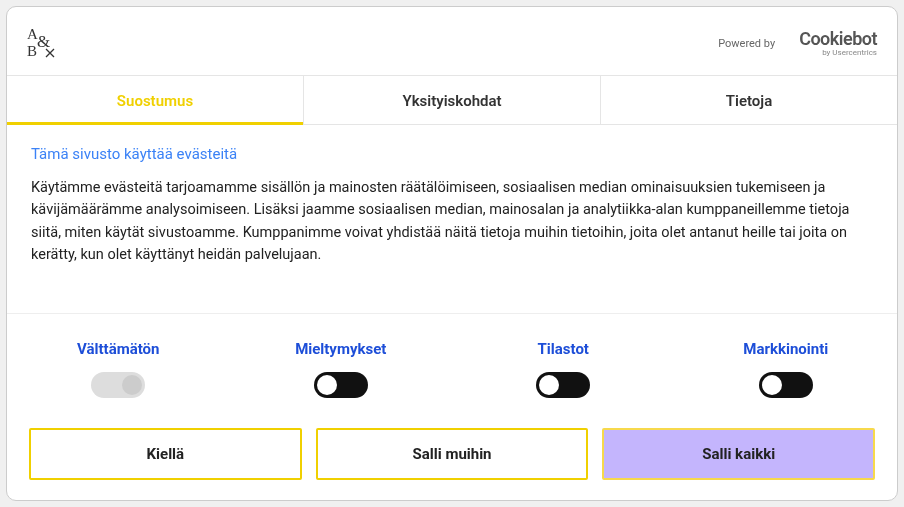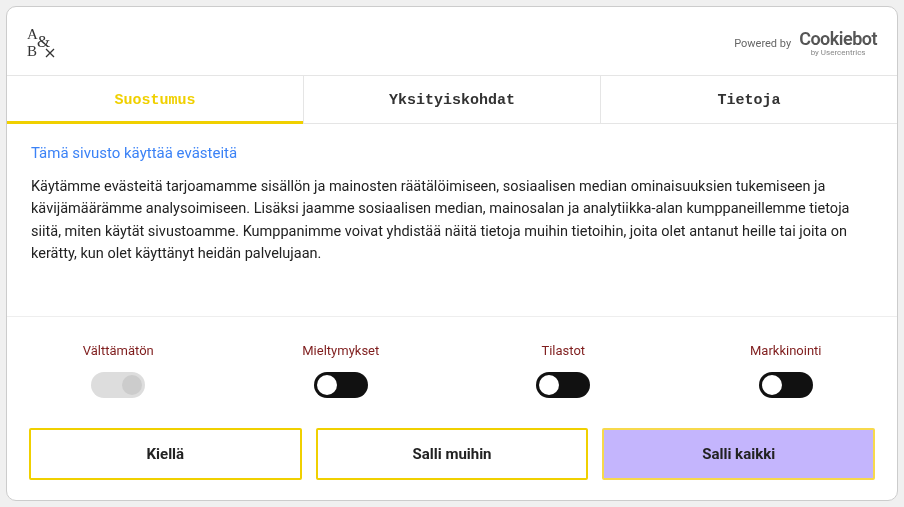"Powered by" .powered { gap: 8px -> 24px }
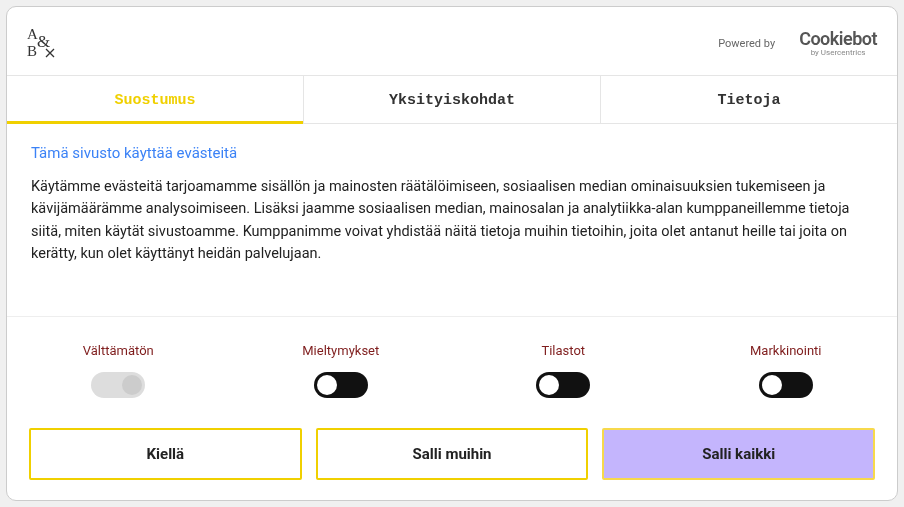"Cookiebot" .cookiebot { align-items: center -> flex-end }
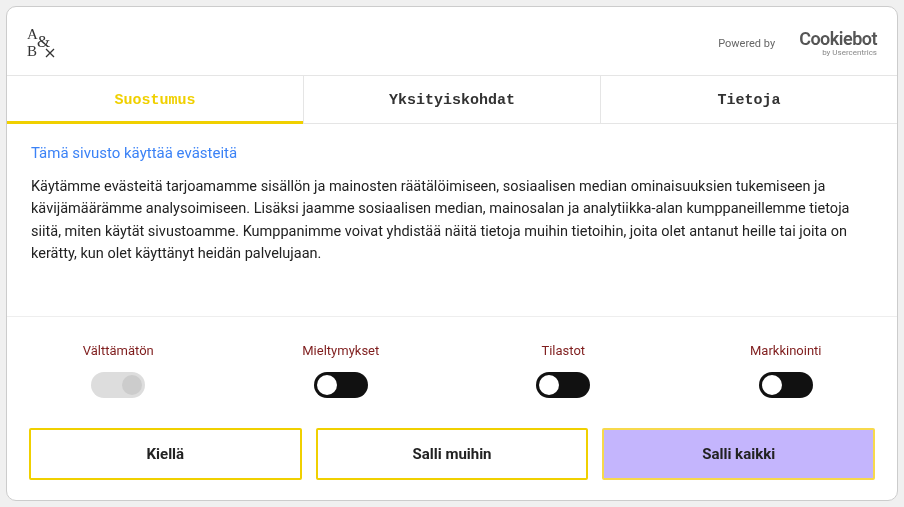"Suostumus" .tab { font-family: Liberation Mono, monospace -> none }
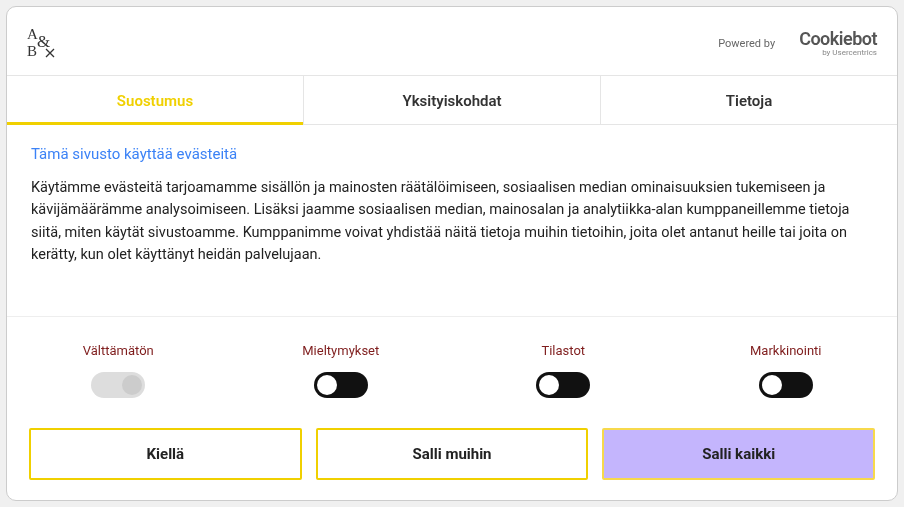"Välttämätön" .cat-label { color: #7f1d1d -> #1d4ed8; font-size: 13px -> 15px; font-weight: 400 -> 700 }
